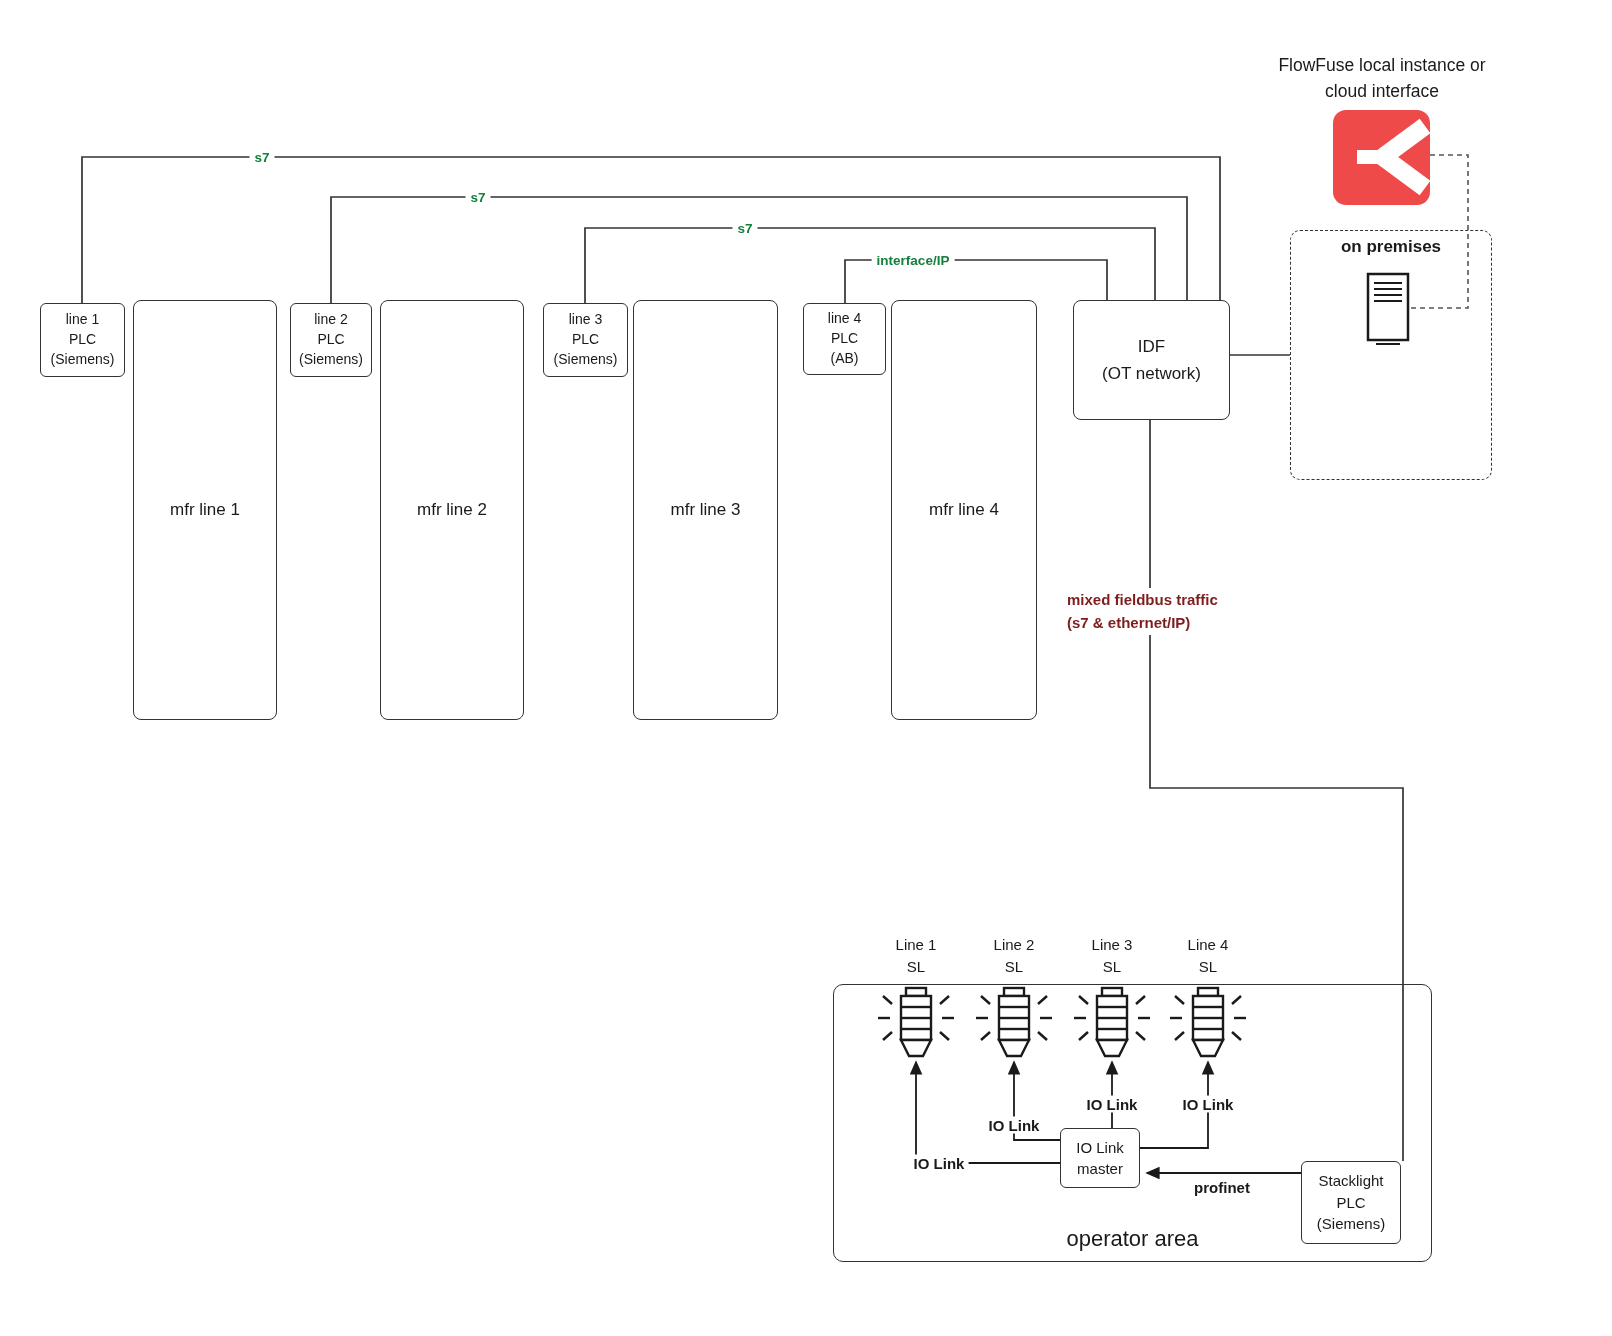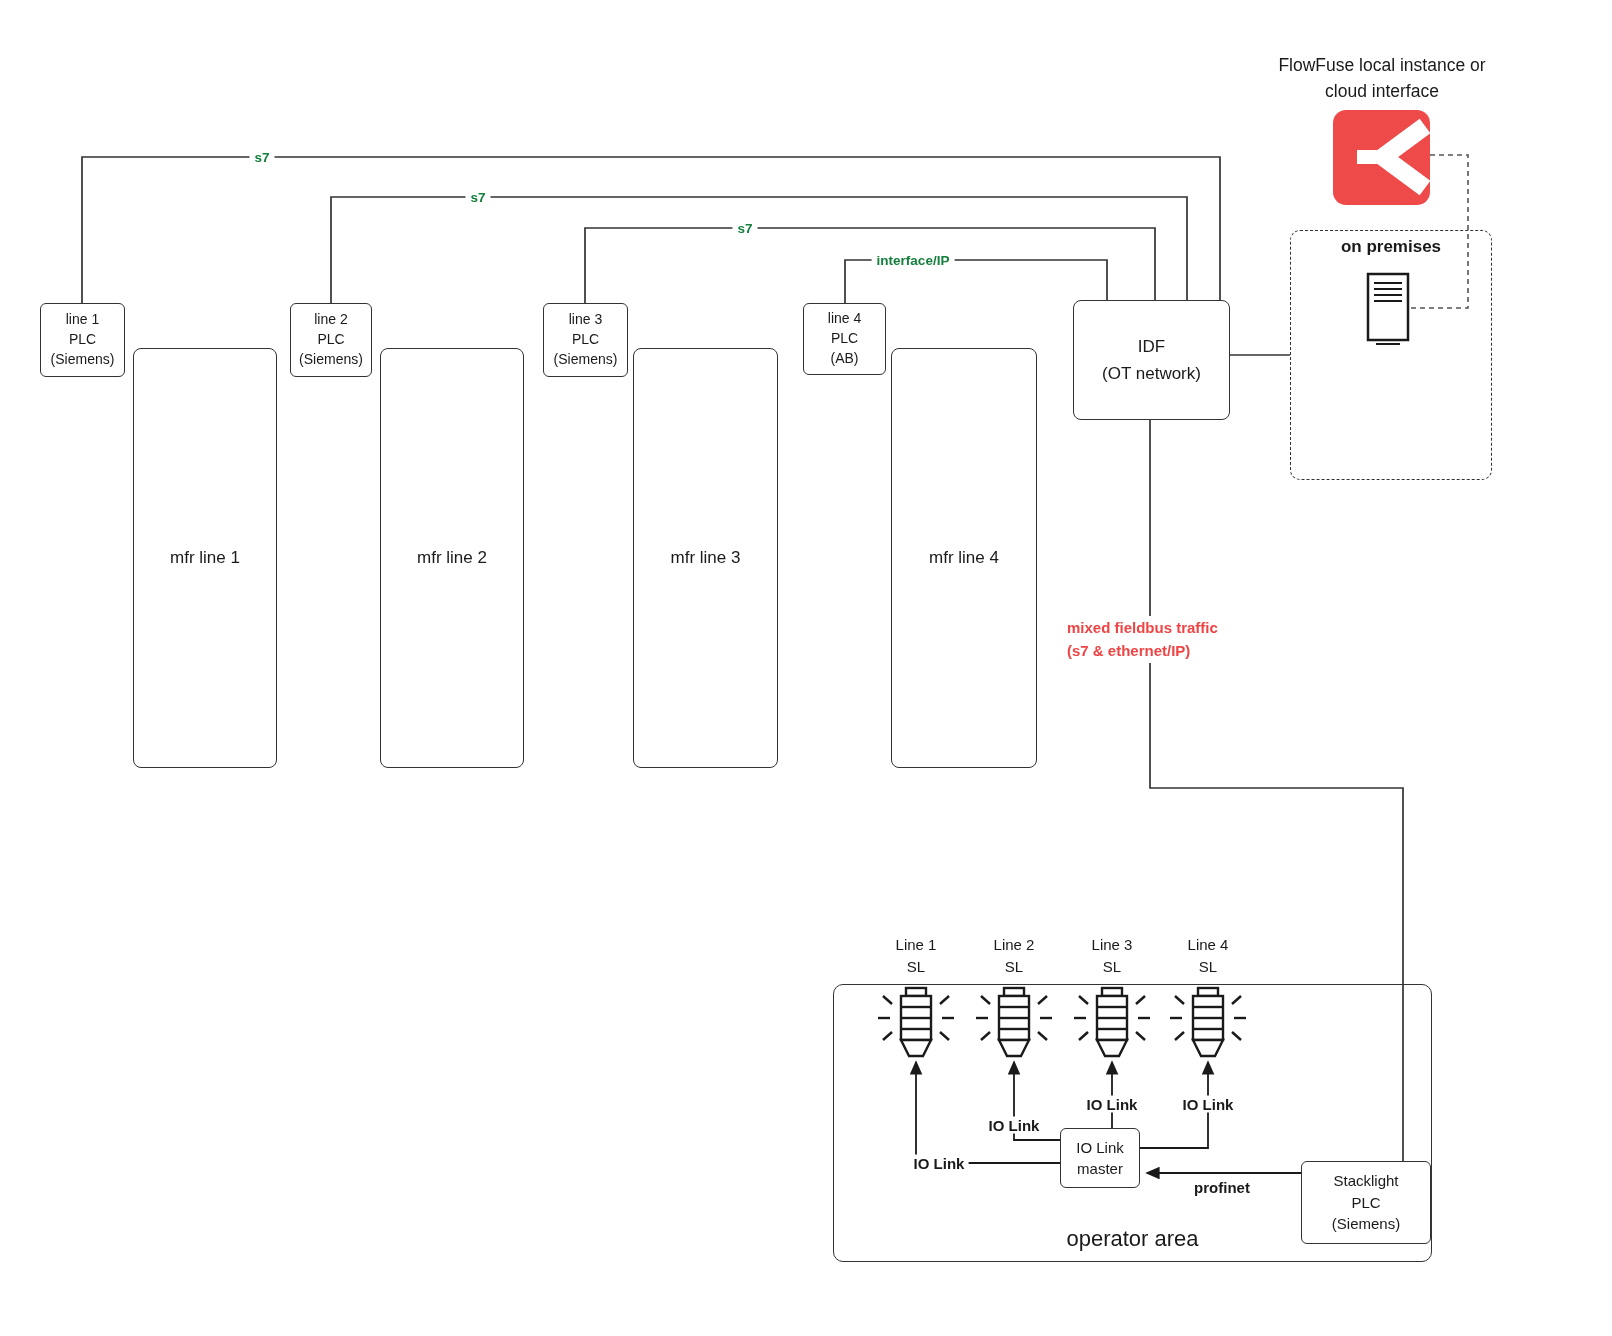"mfr line 1" .mfr { margin-top: 48px -> none }
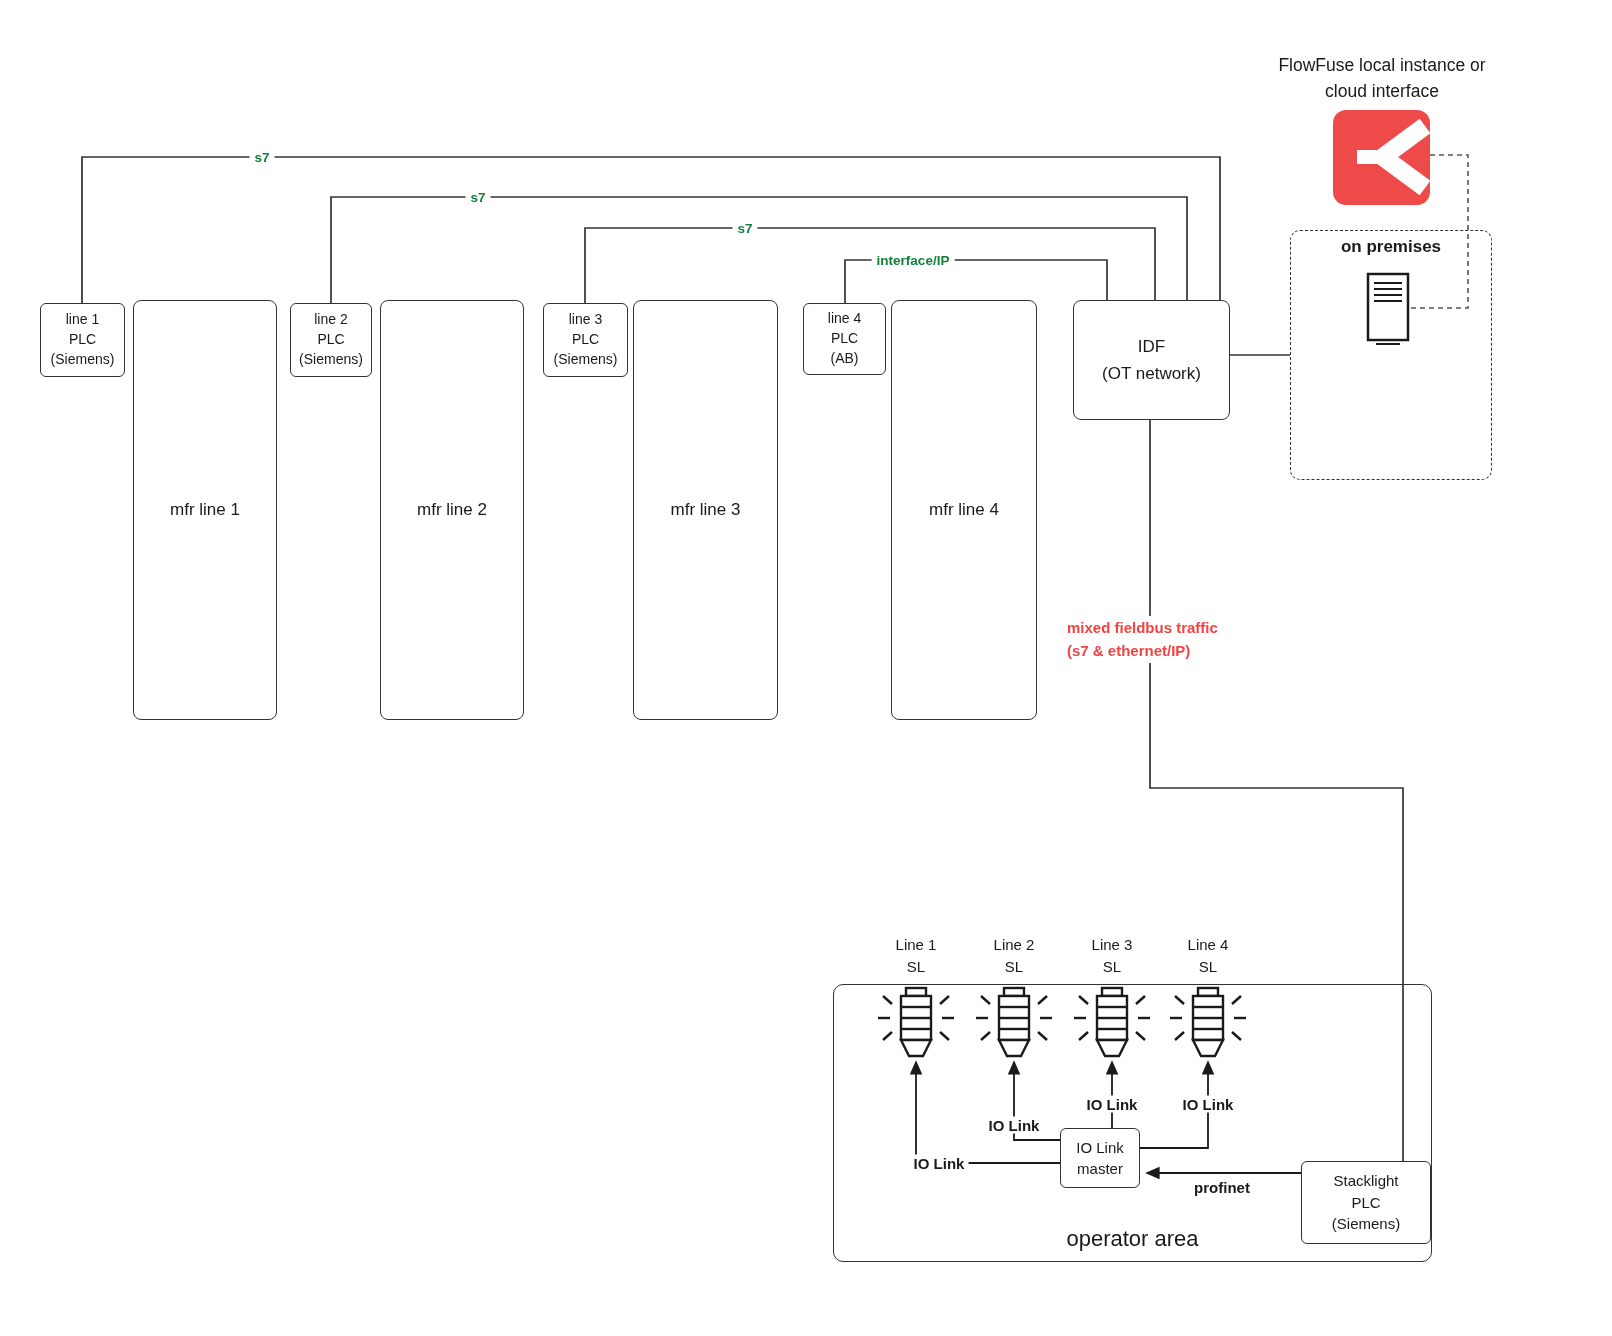"mixed fieldbus traffic" div.lbl { color: #ef4444 -> #7f1d1d; top: 616px -> 588px }
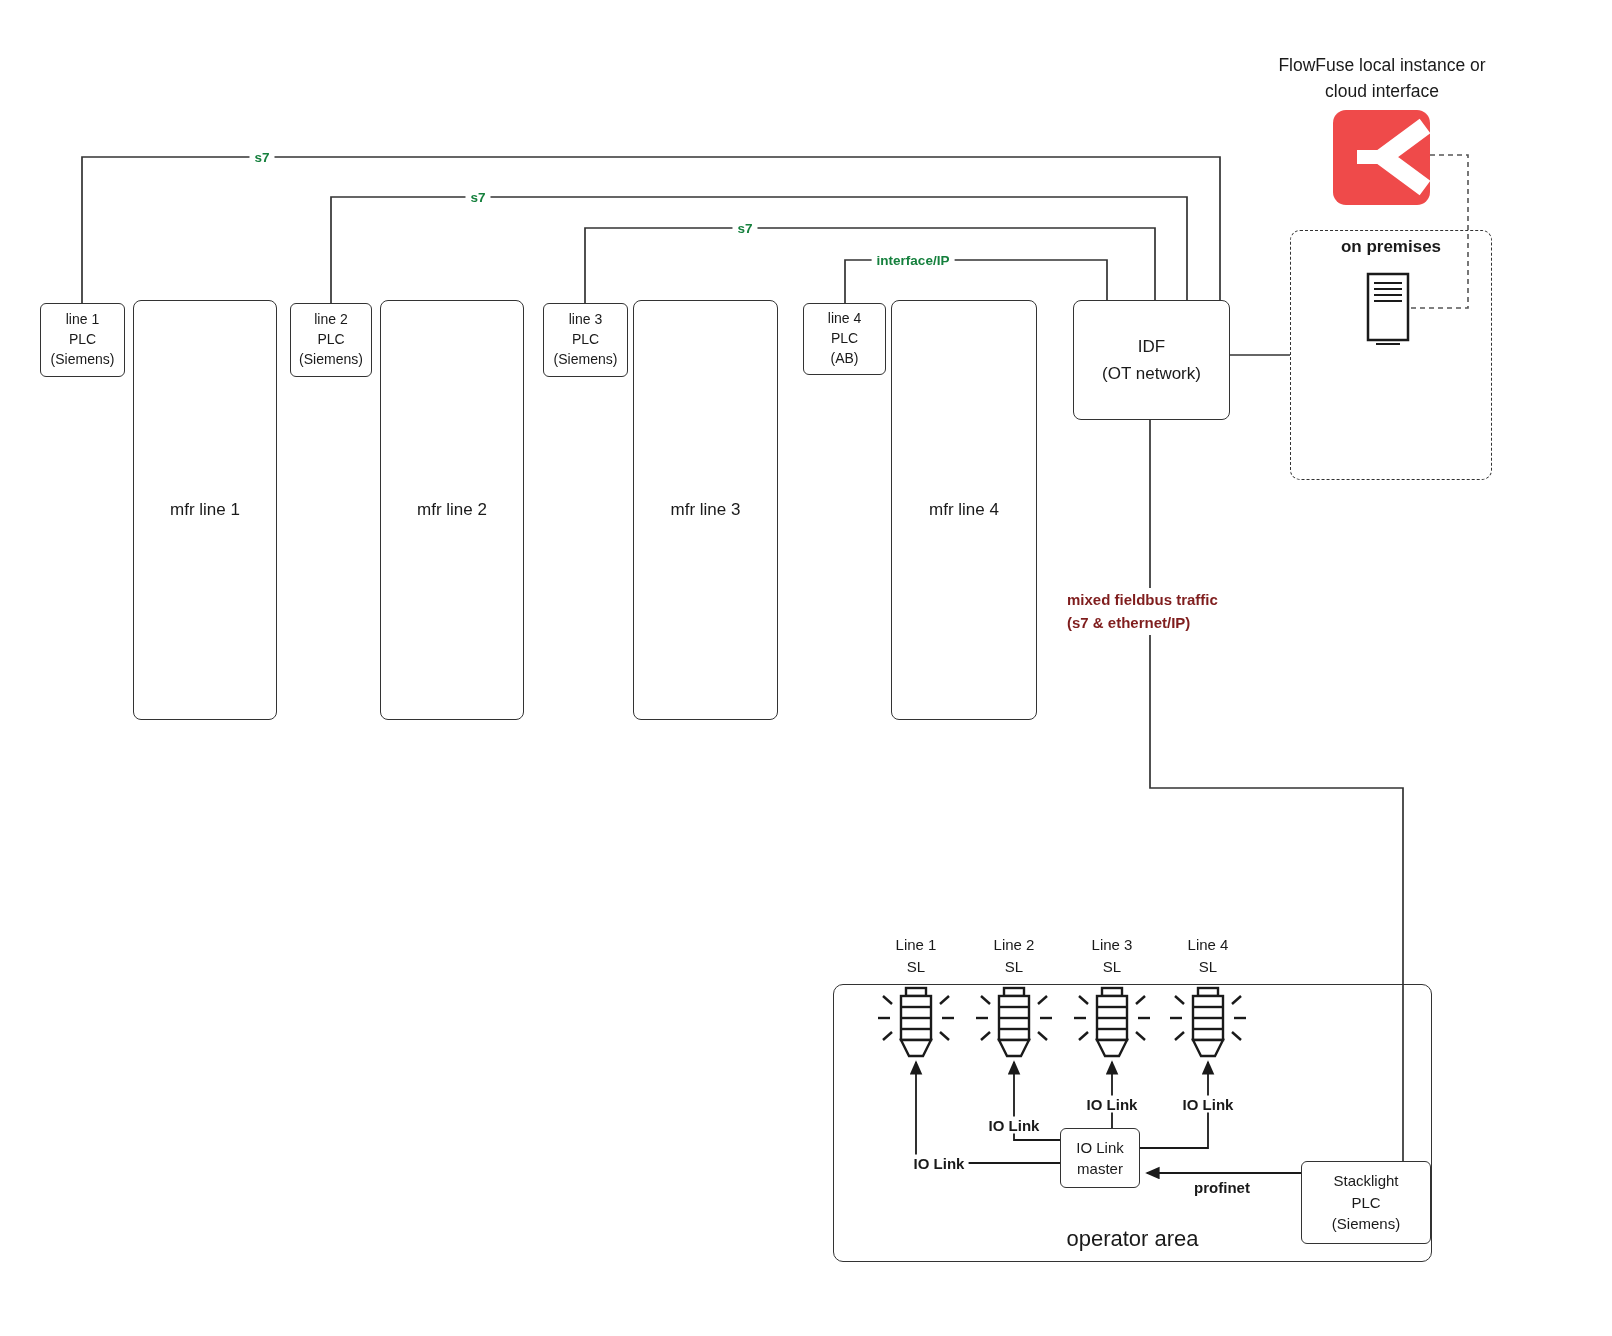"Stacklight" div.box { width: 130px -> 100px }
